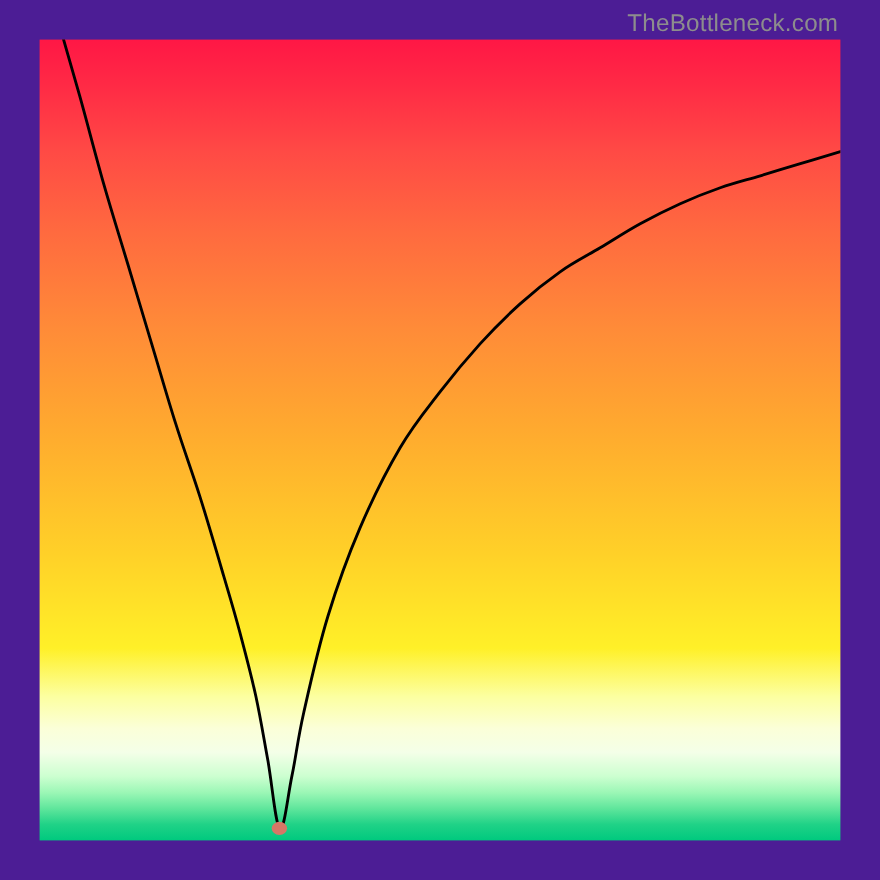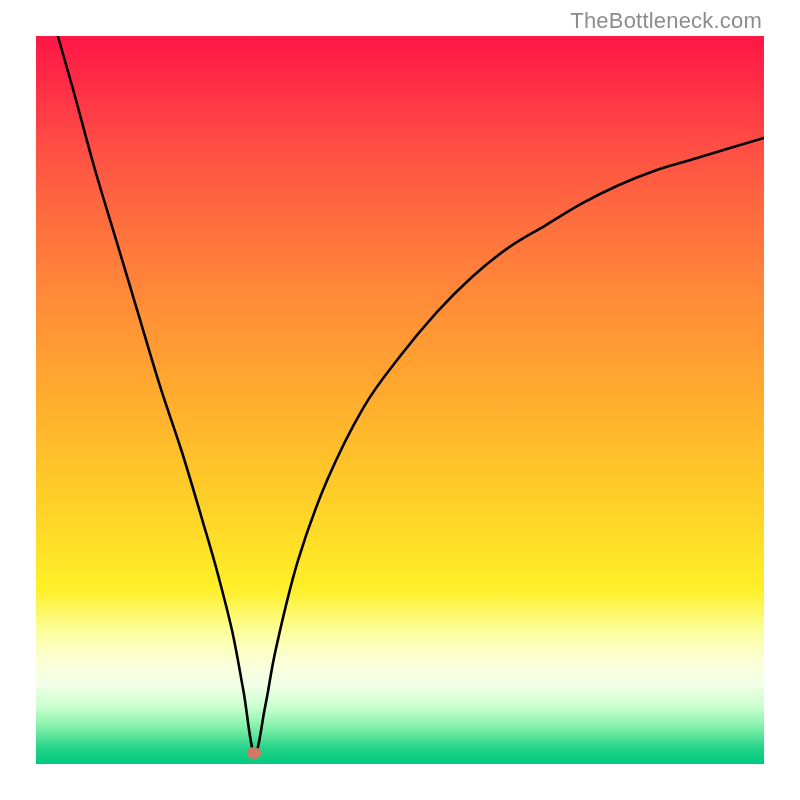"TheBottleneck.com" .wrap { background: #ffffff -> #4c1d95 }
